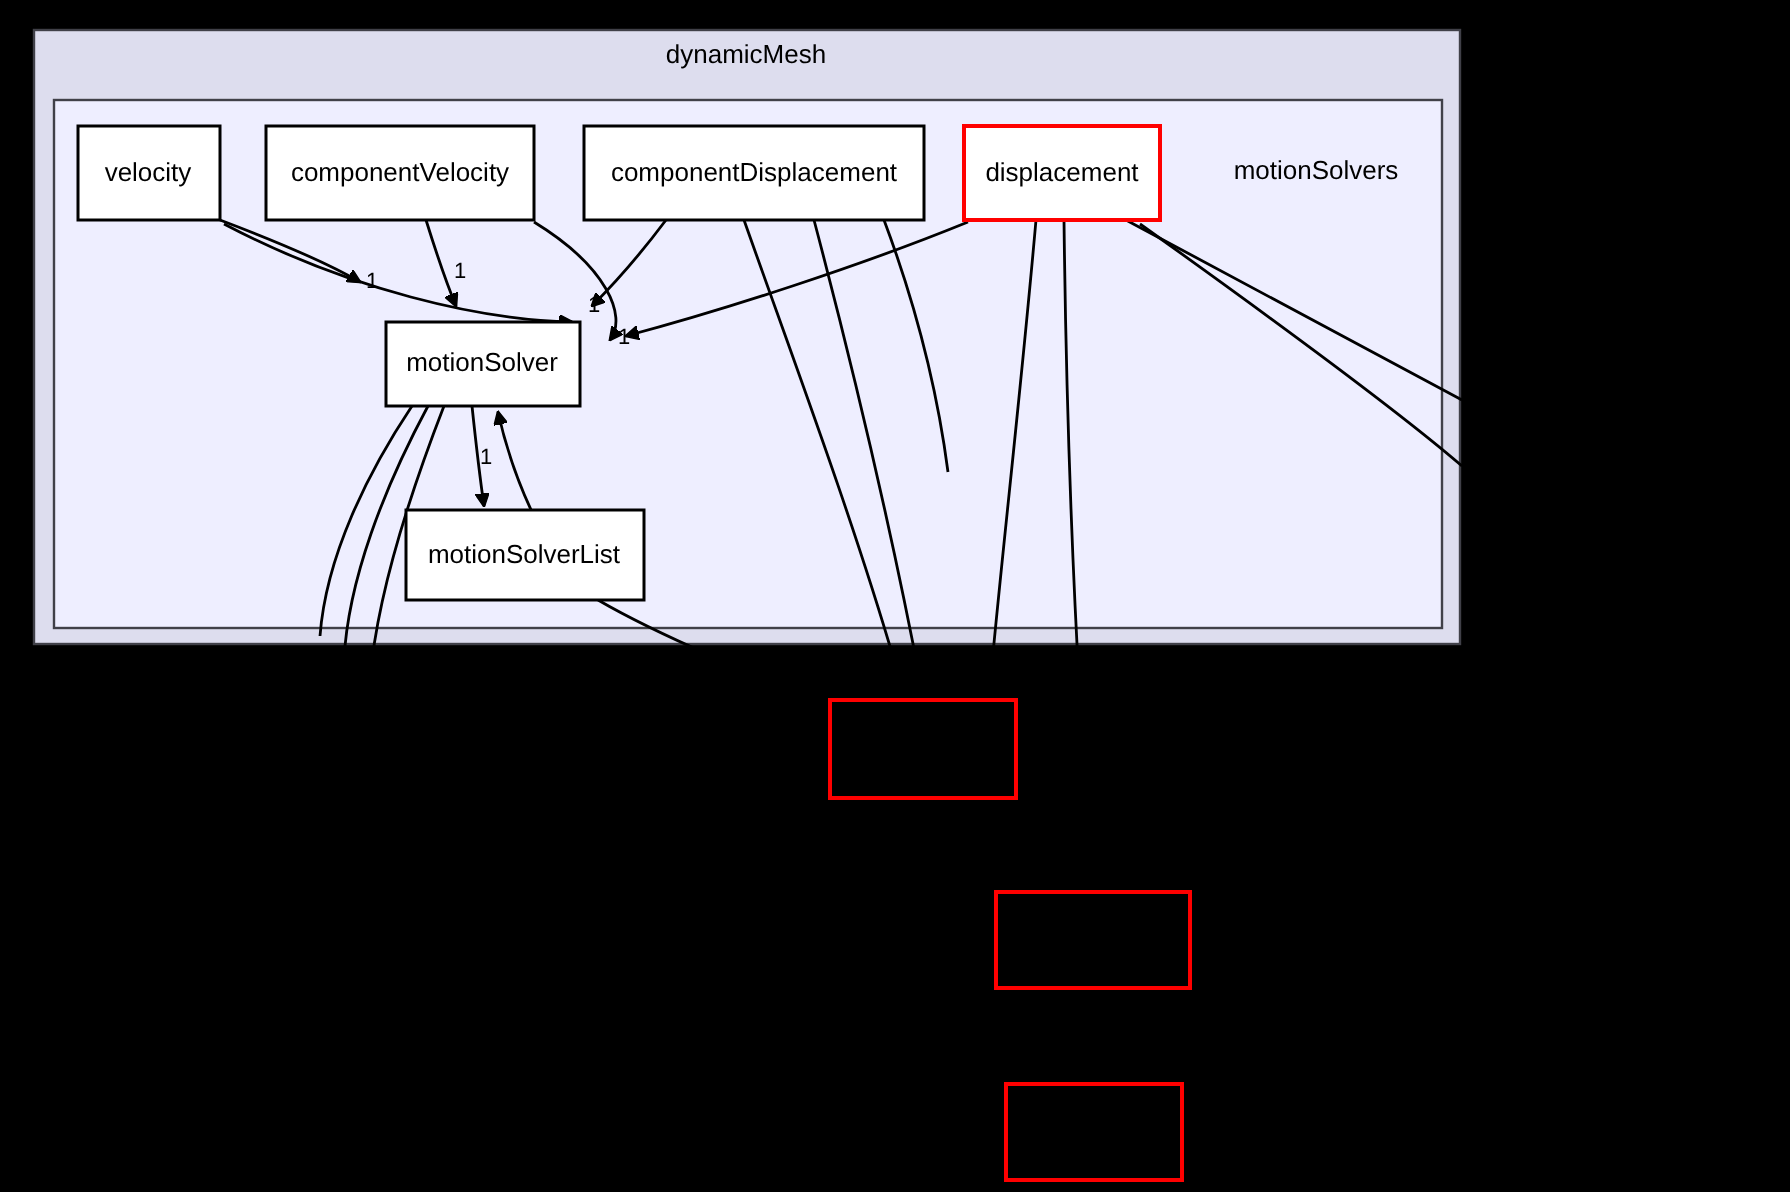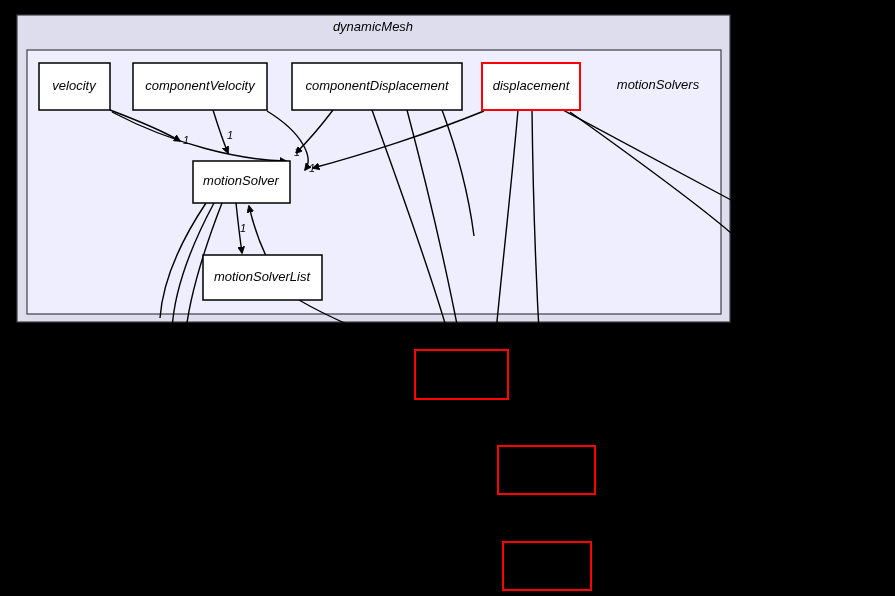"dynamicMesh" #canvas { font-style: italic -> none }
